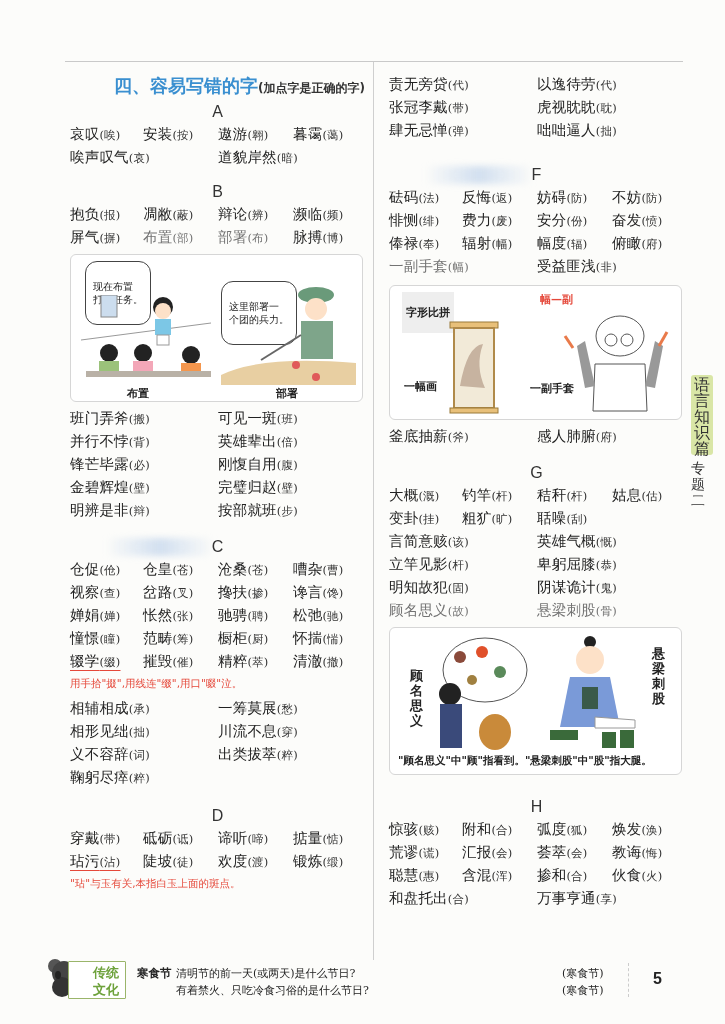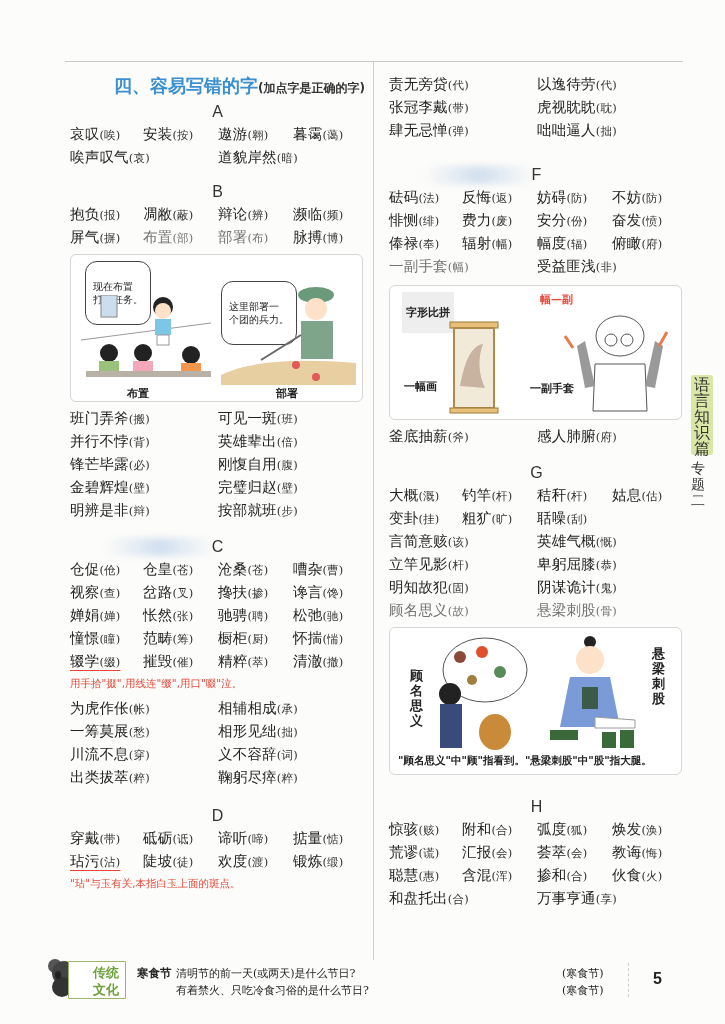"为虎作伥(帐)" div.word { html: <div><span>为虎作伥</span><span>(帐)</span></div> -> none }
